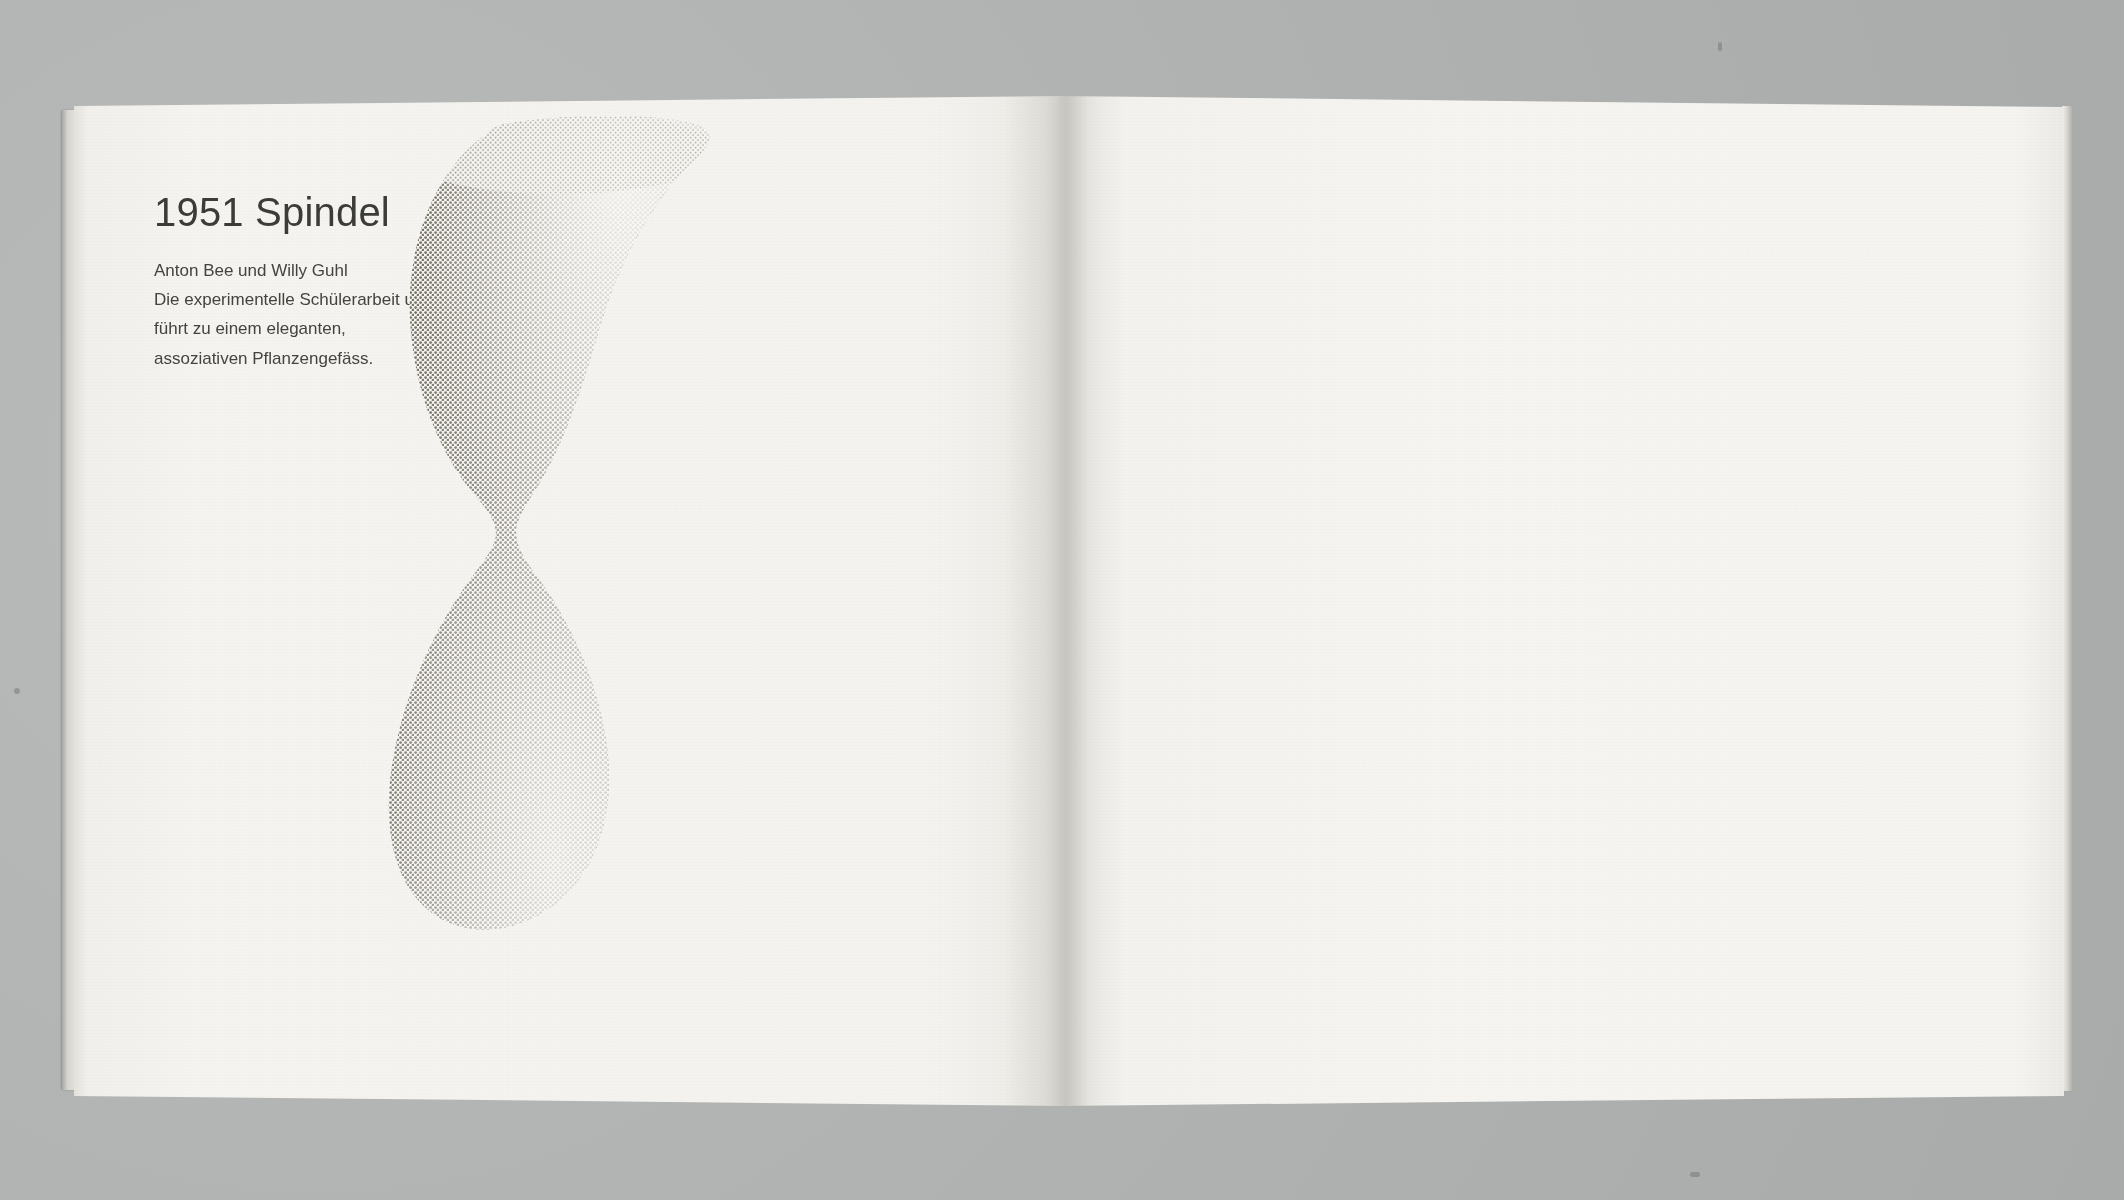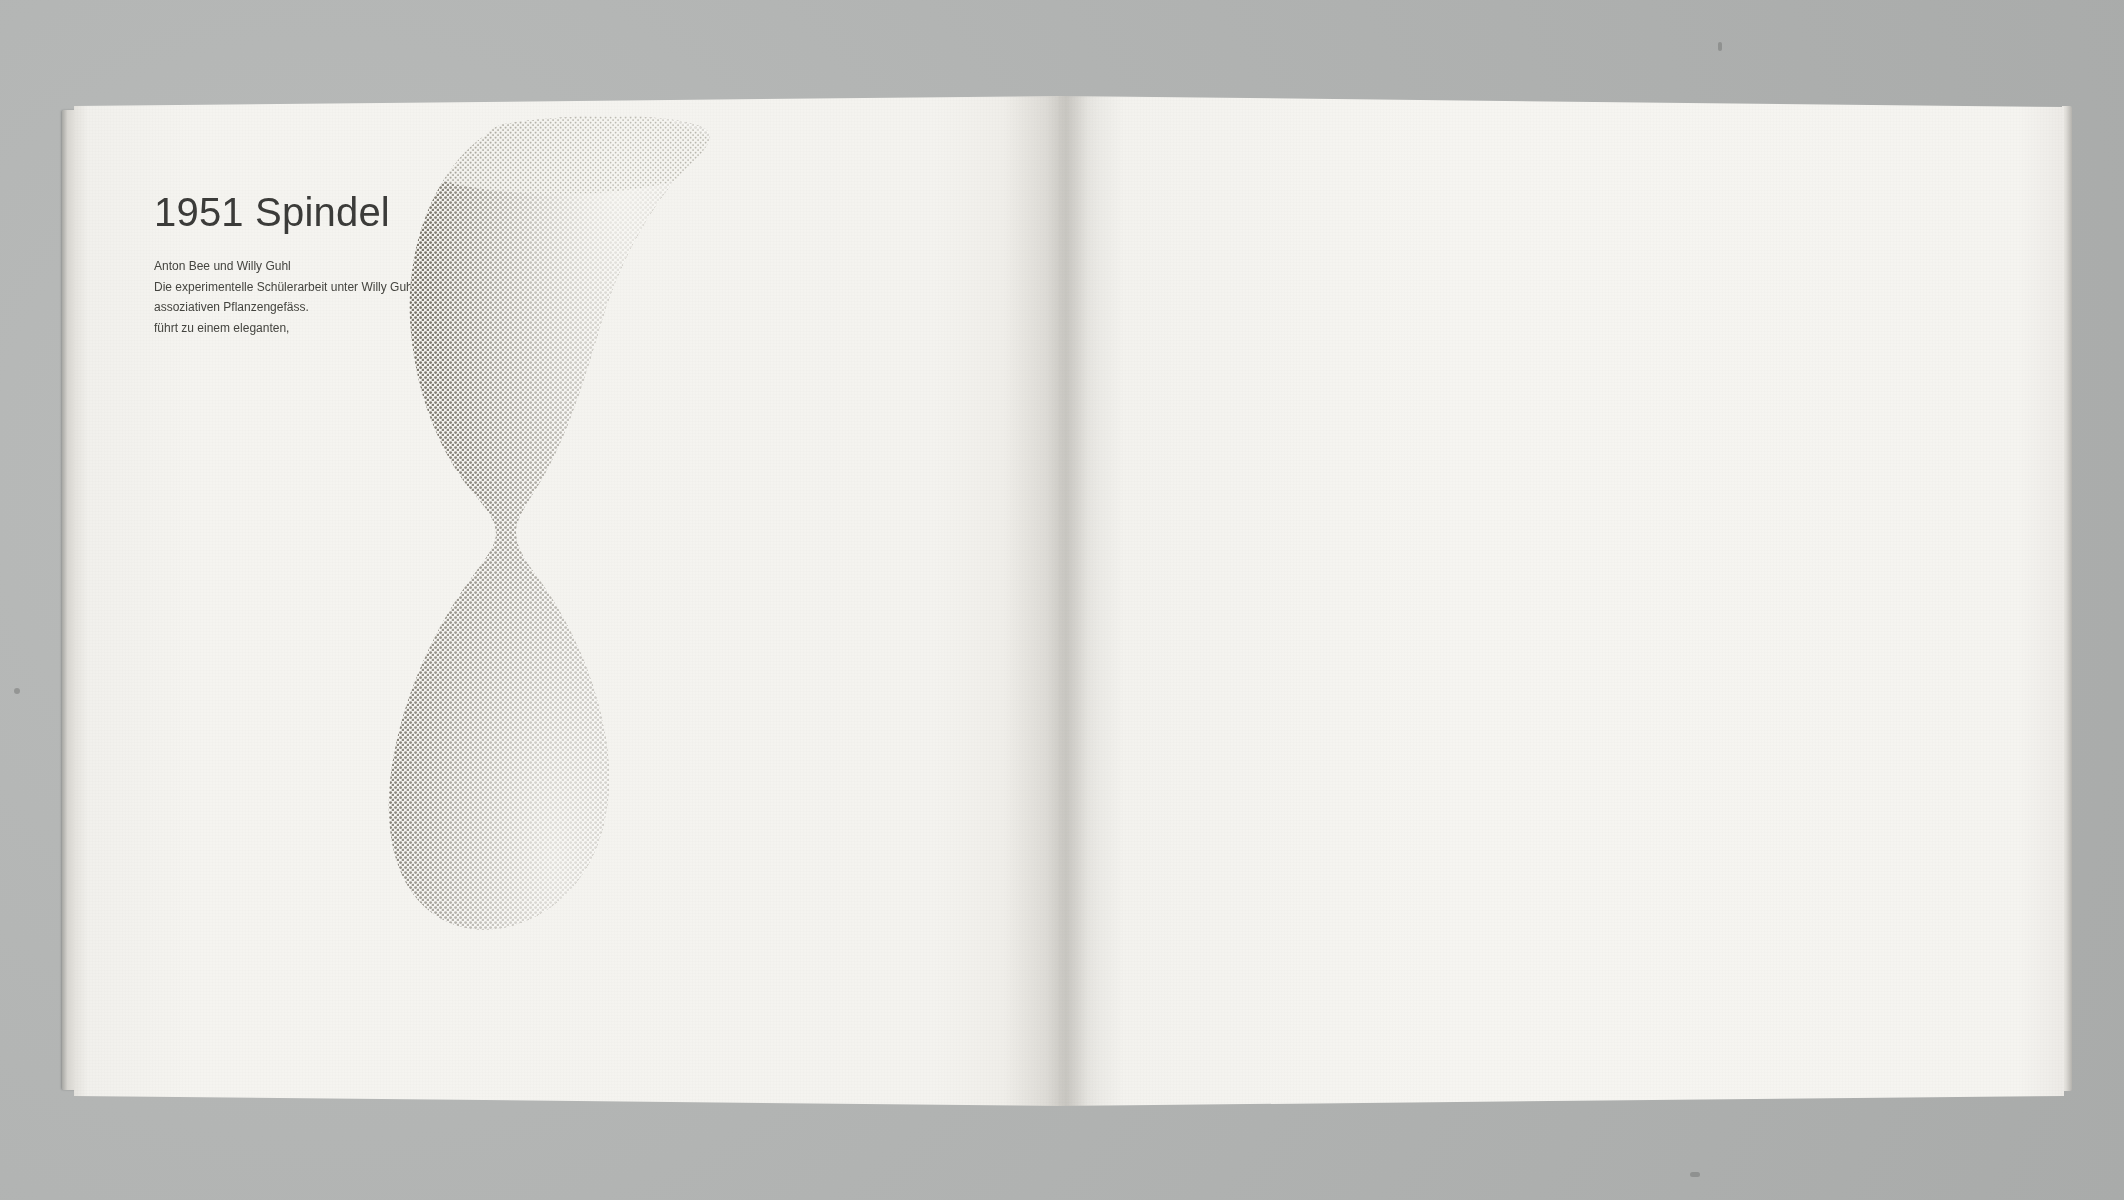"Anton Bee und Willy Guhl" .caption-body { font-size: 12px -> 17px }
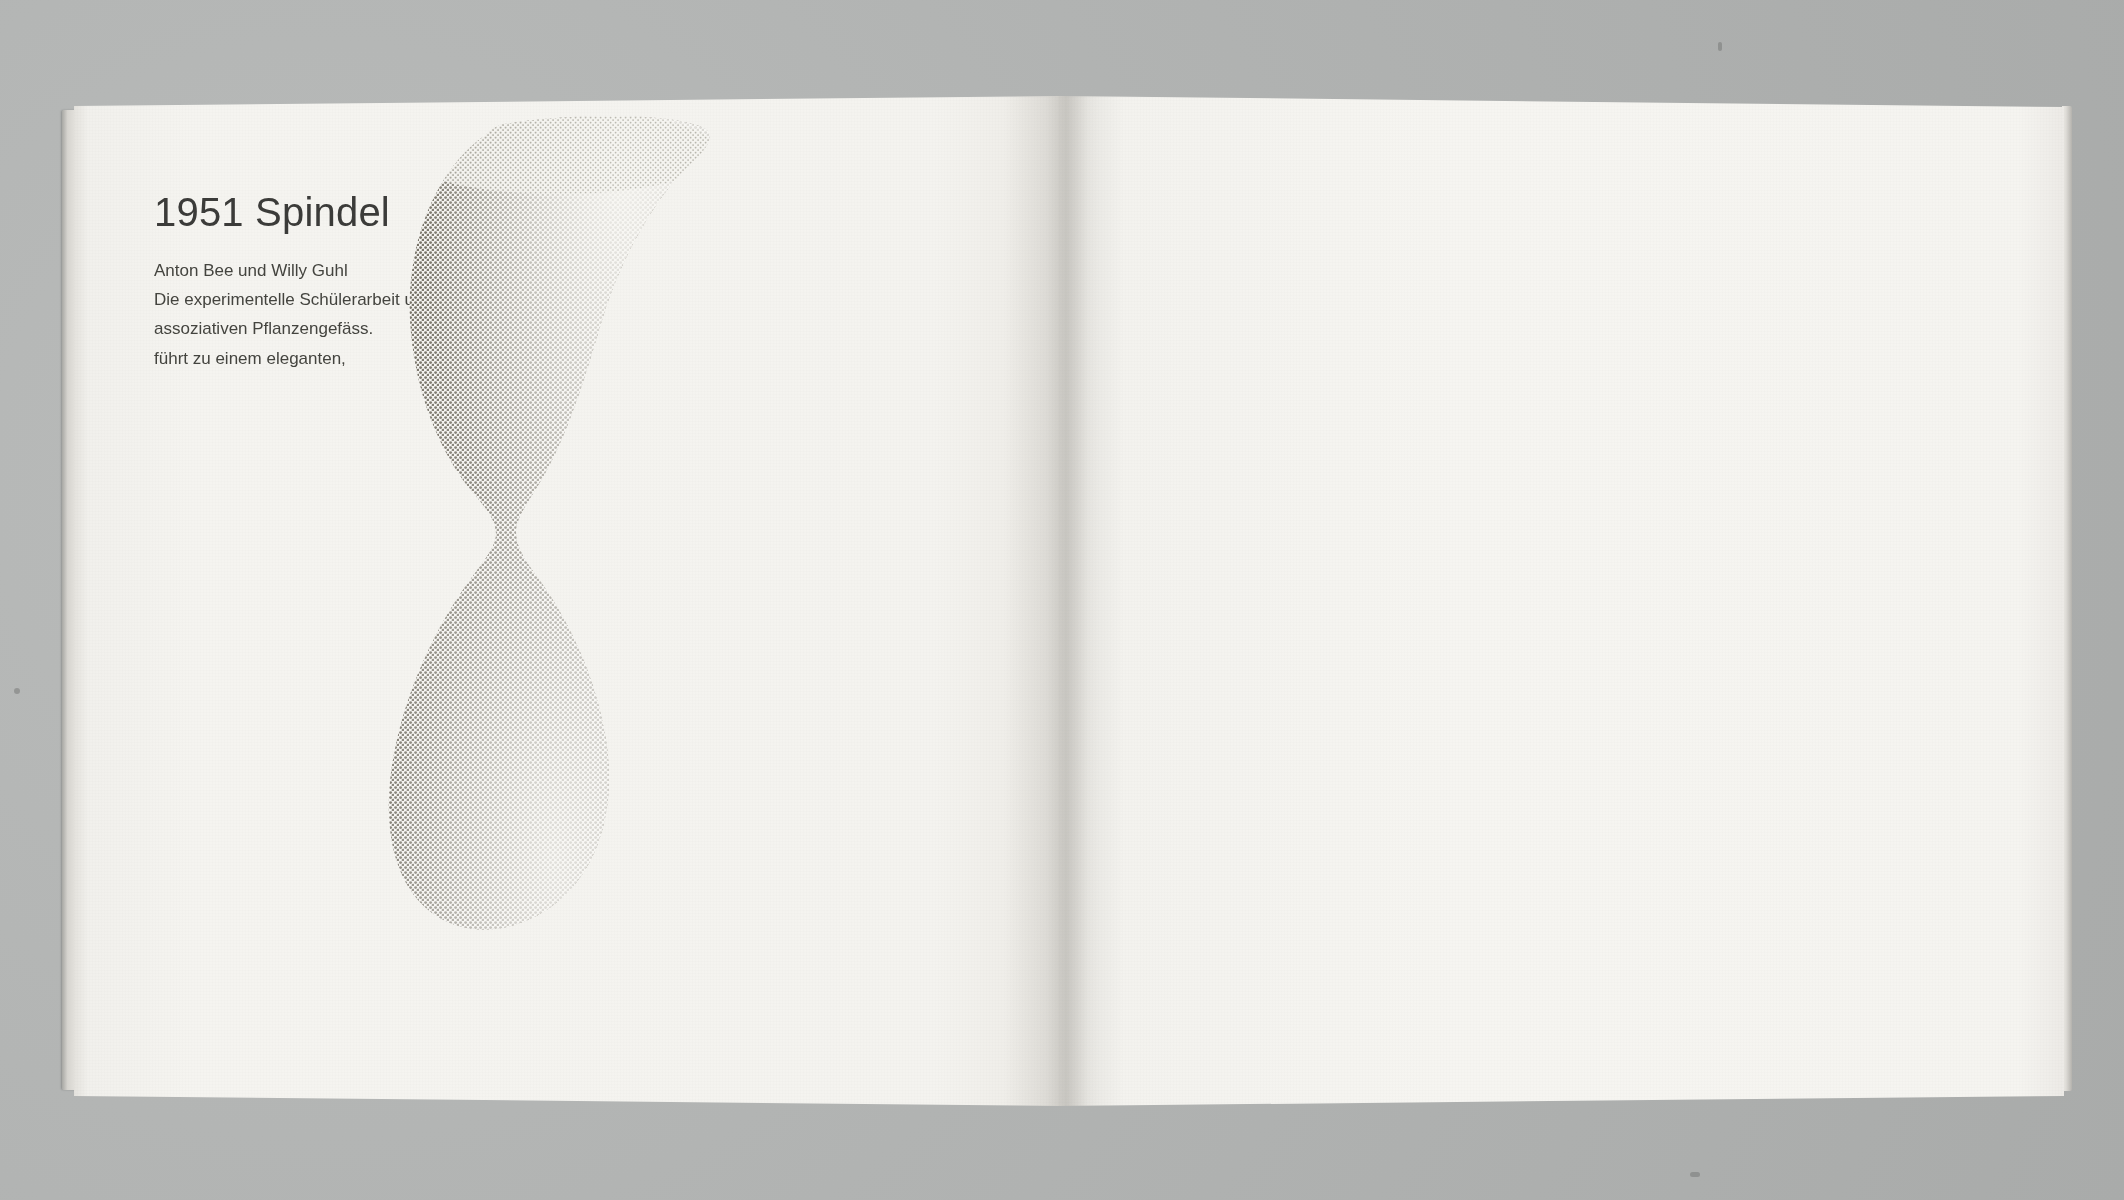"assoziativen Pflanzengefäss." div { order: before "führt zu einem eleganten," -> after "führt zu einem eleganten," }
